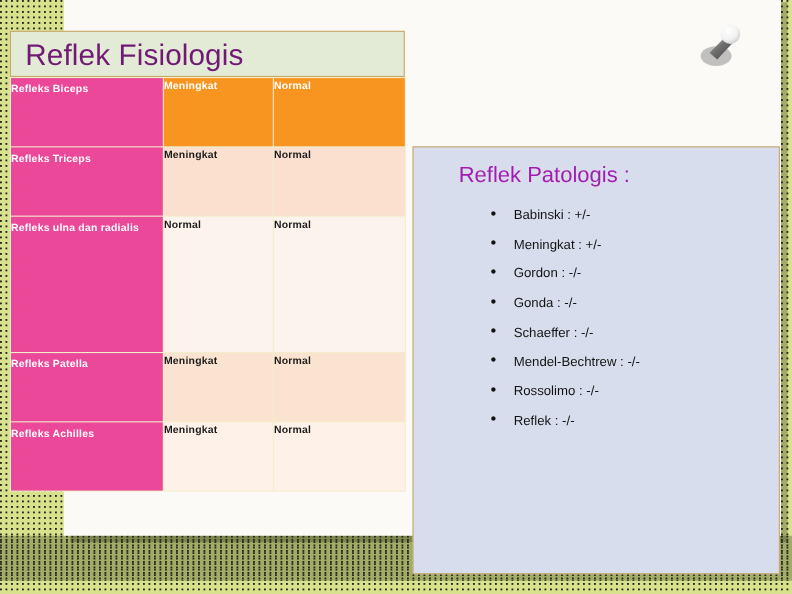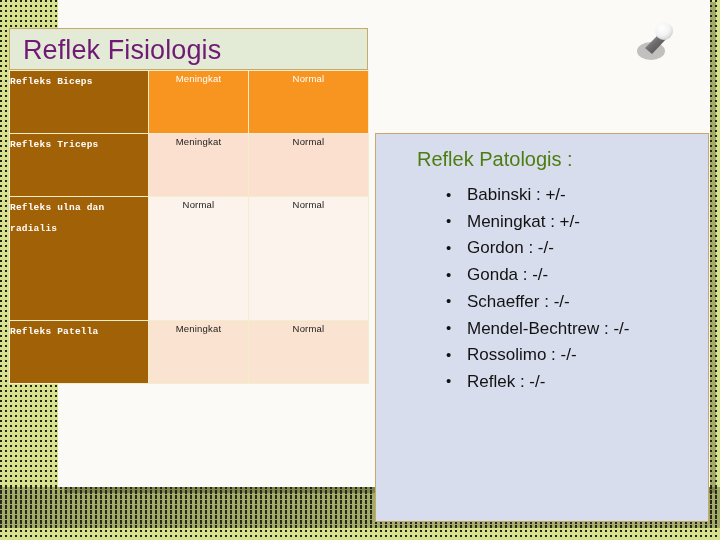"Refleks Biceps" td.c-label { background: #a16207 -> #ec4899; font-family: Liberation Mono, monospace -> none }
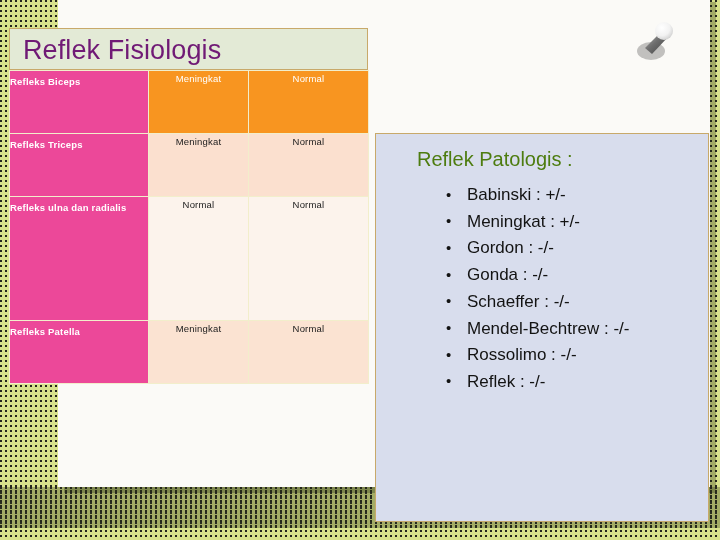"Meningkat" td.c-val { font-weight: none -> bold; text-align: center -> left }
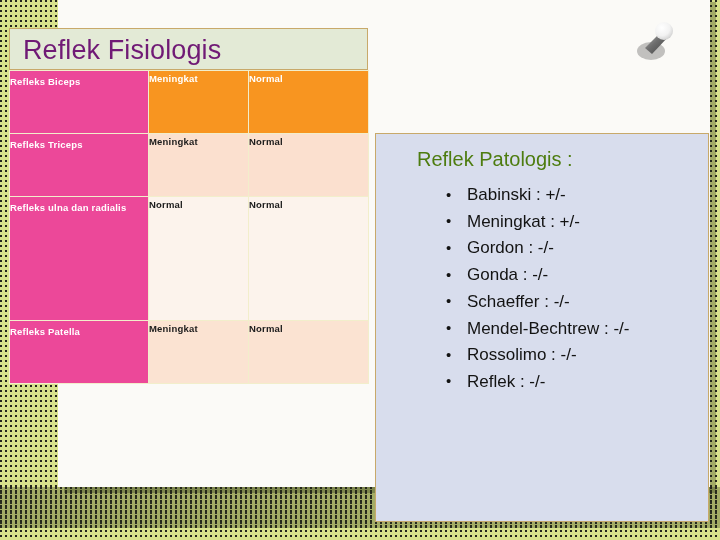"Reflek Patologis :" #patologis-heading { color: #4d7c0f -> #a21caf }
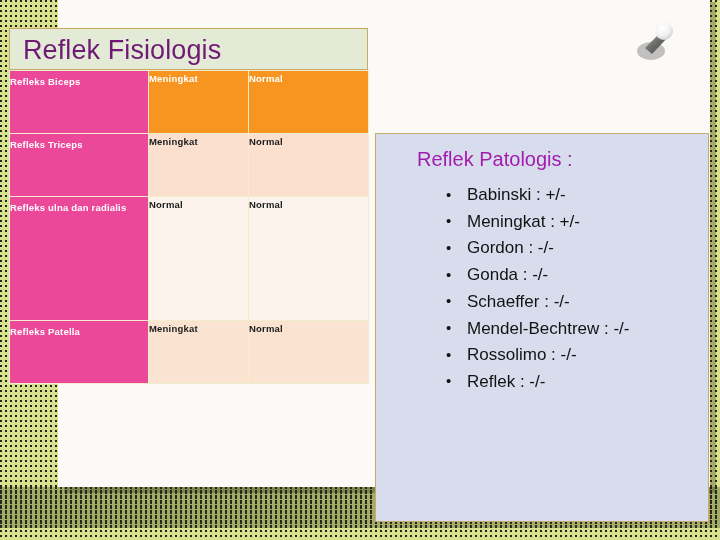"Babinski : +/-" #patologis-list li { font-size: 17px -> 12px }
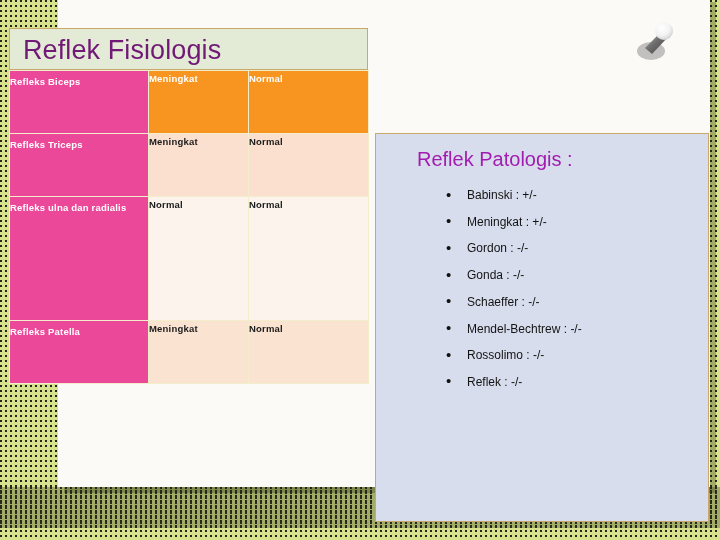"Refleks Achilles" tr { html: none -> <tr> <td>Refleks Achilles</td> <td>Meningkat</td> <td>Normal</td> </tr> }
